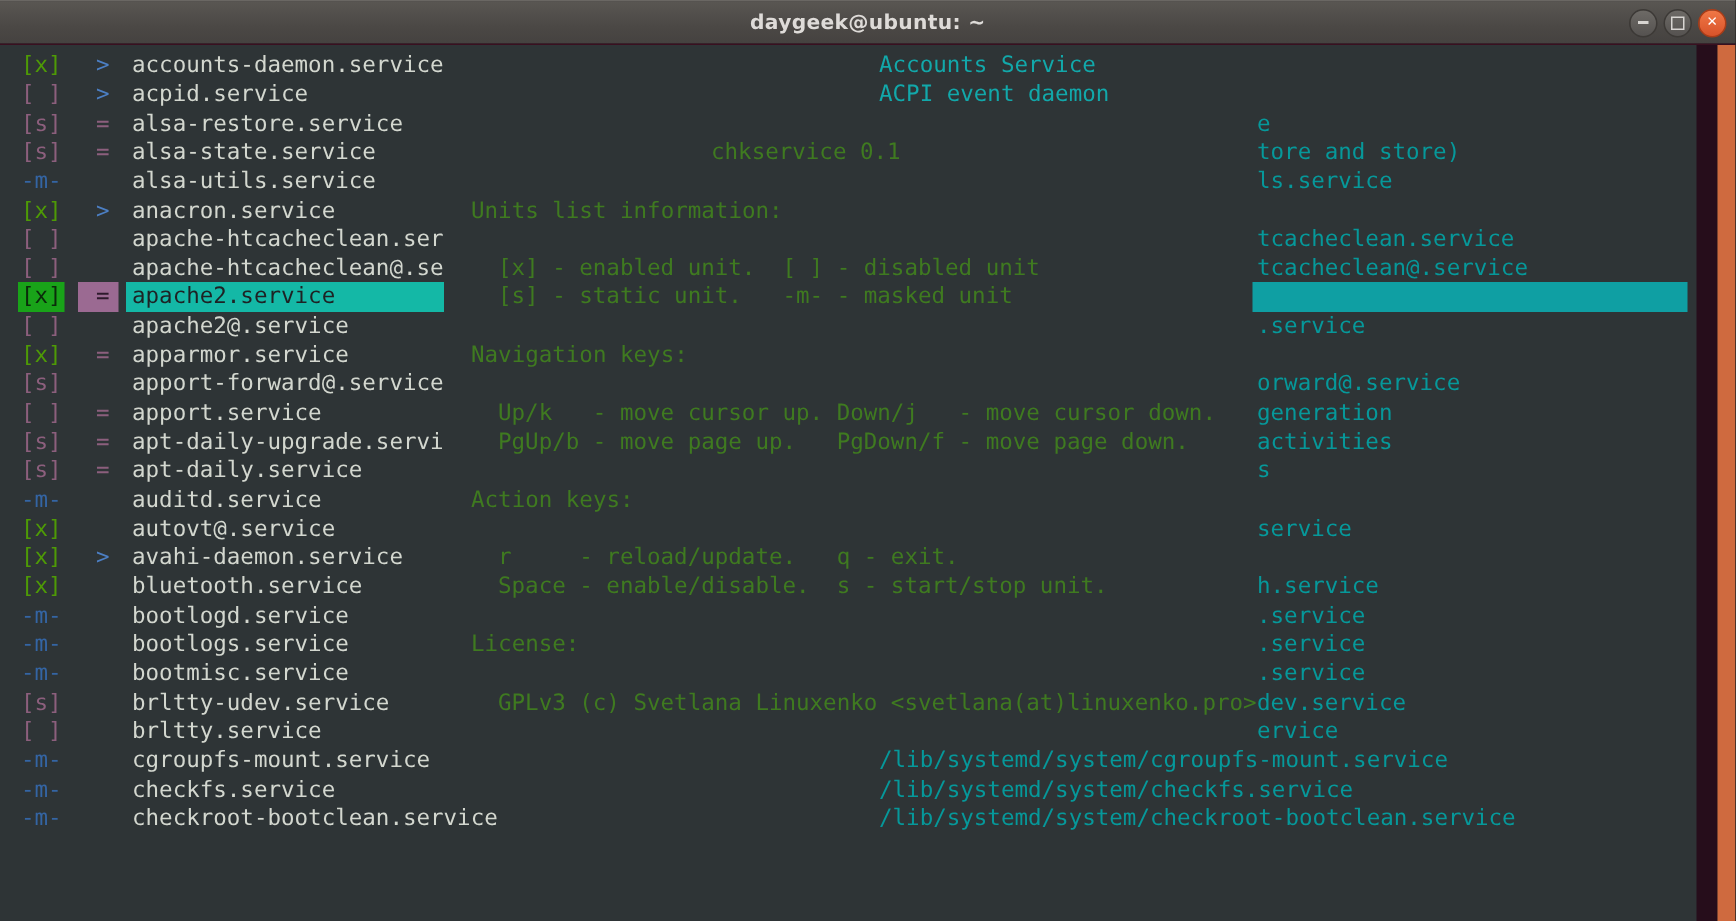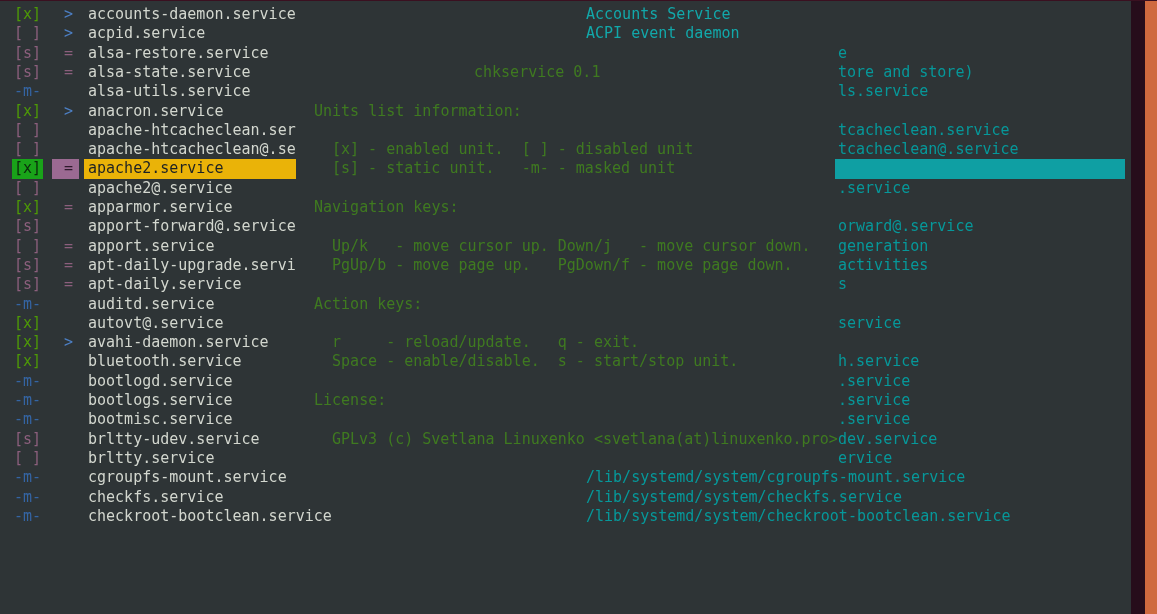"daygeek@ubuntu: ~" div { html: none -> <div> <span>daygeek@ubuntu: ~</span> <div> <span> <i></i> </span> <span> <i></i> </span> <span>✕</span> </div> </div> }
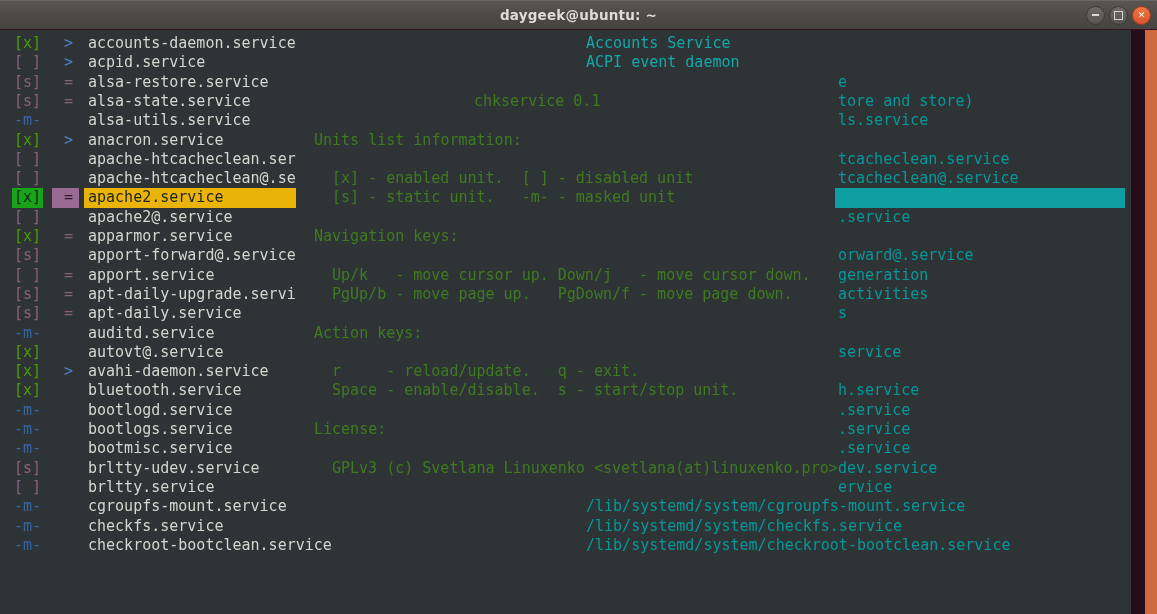"apache2.service" .sel-name { background: #eab308 -> #14b8a6 }
